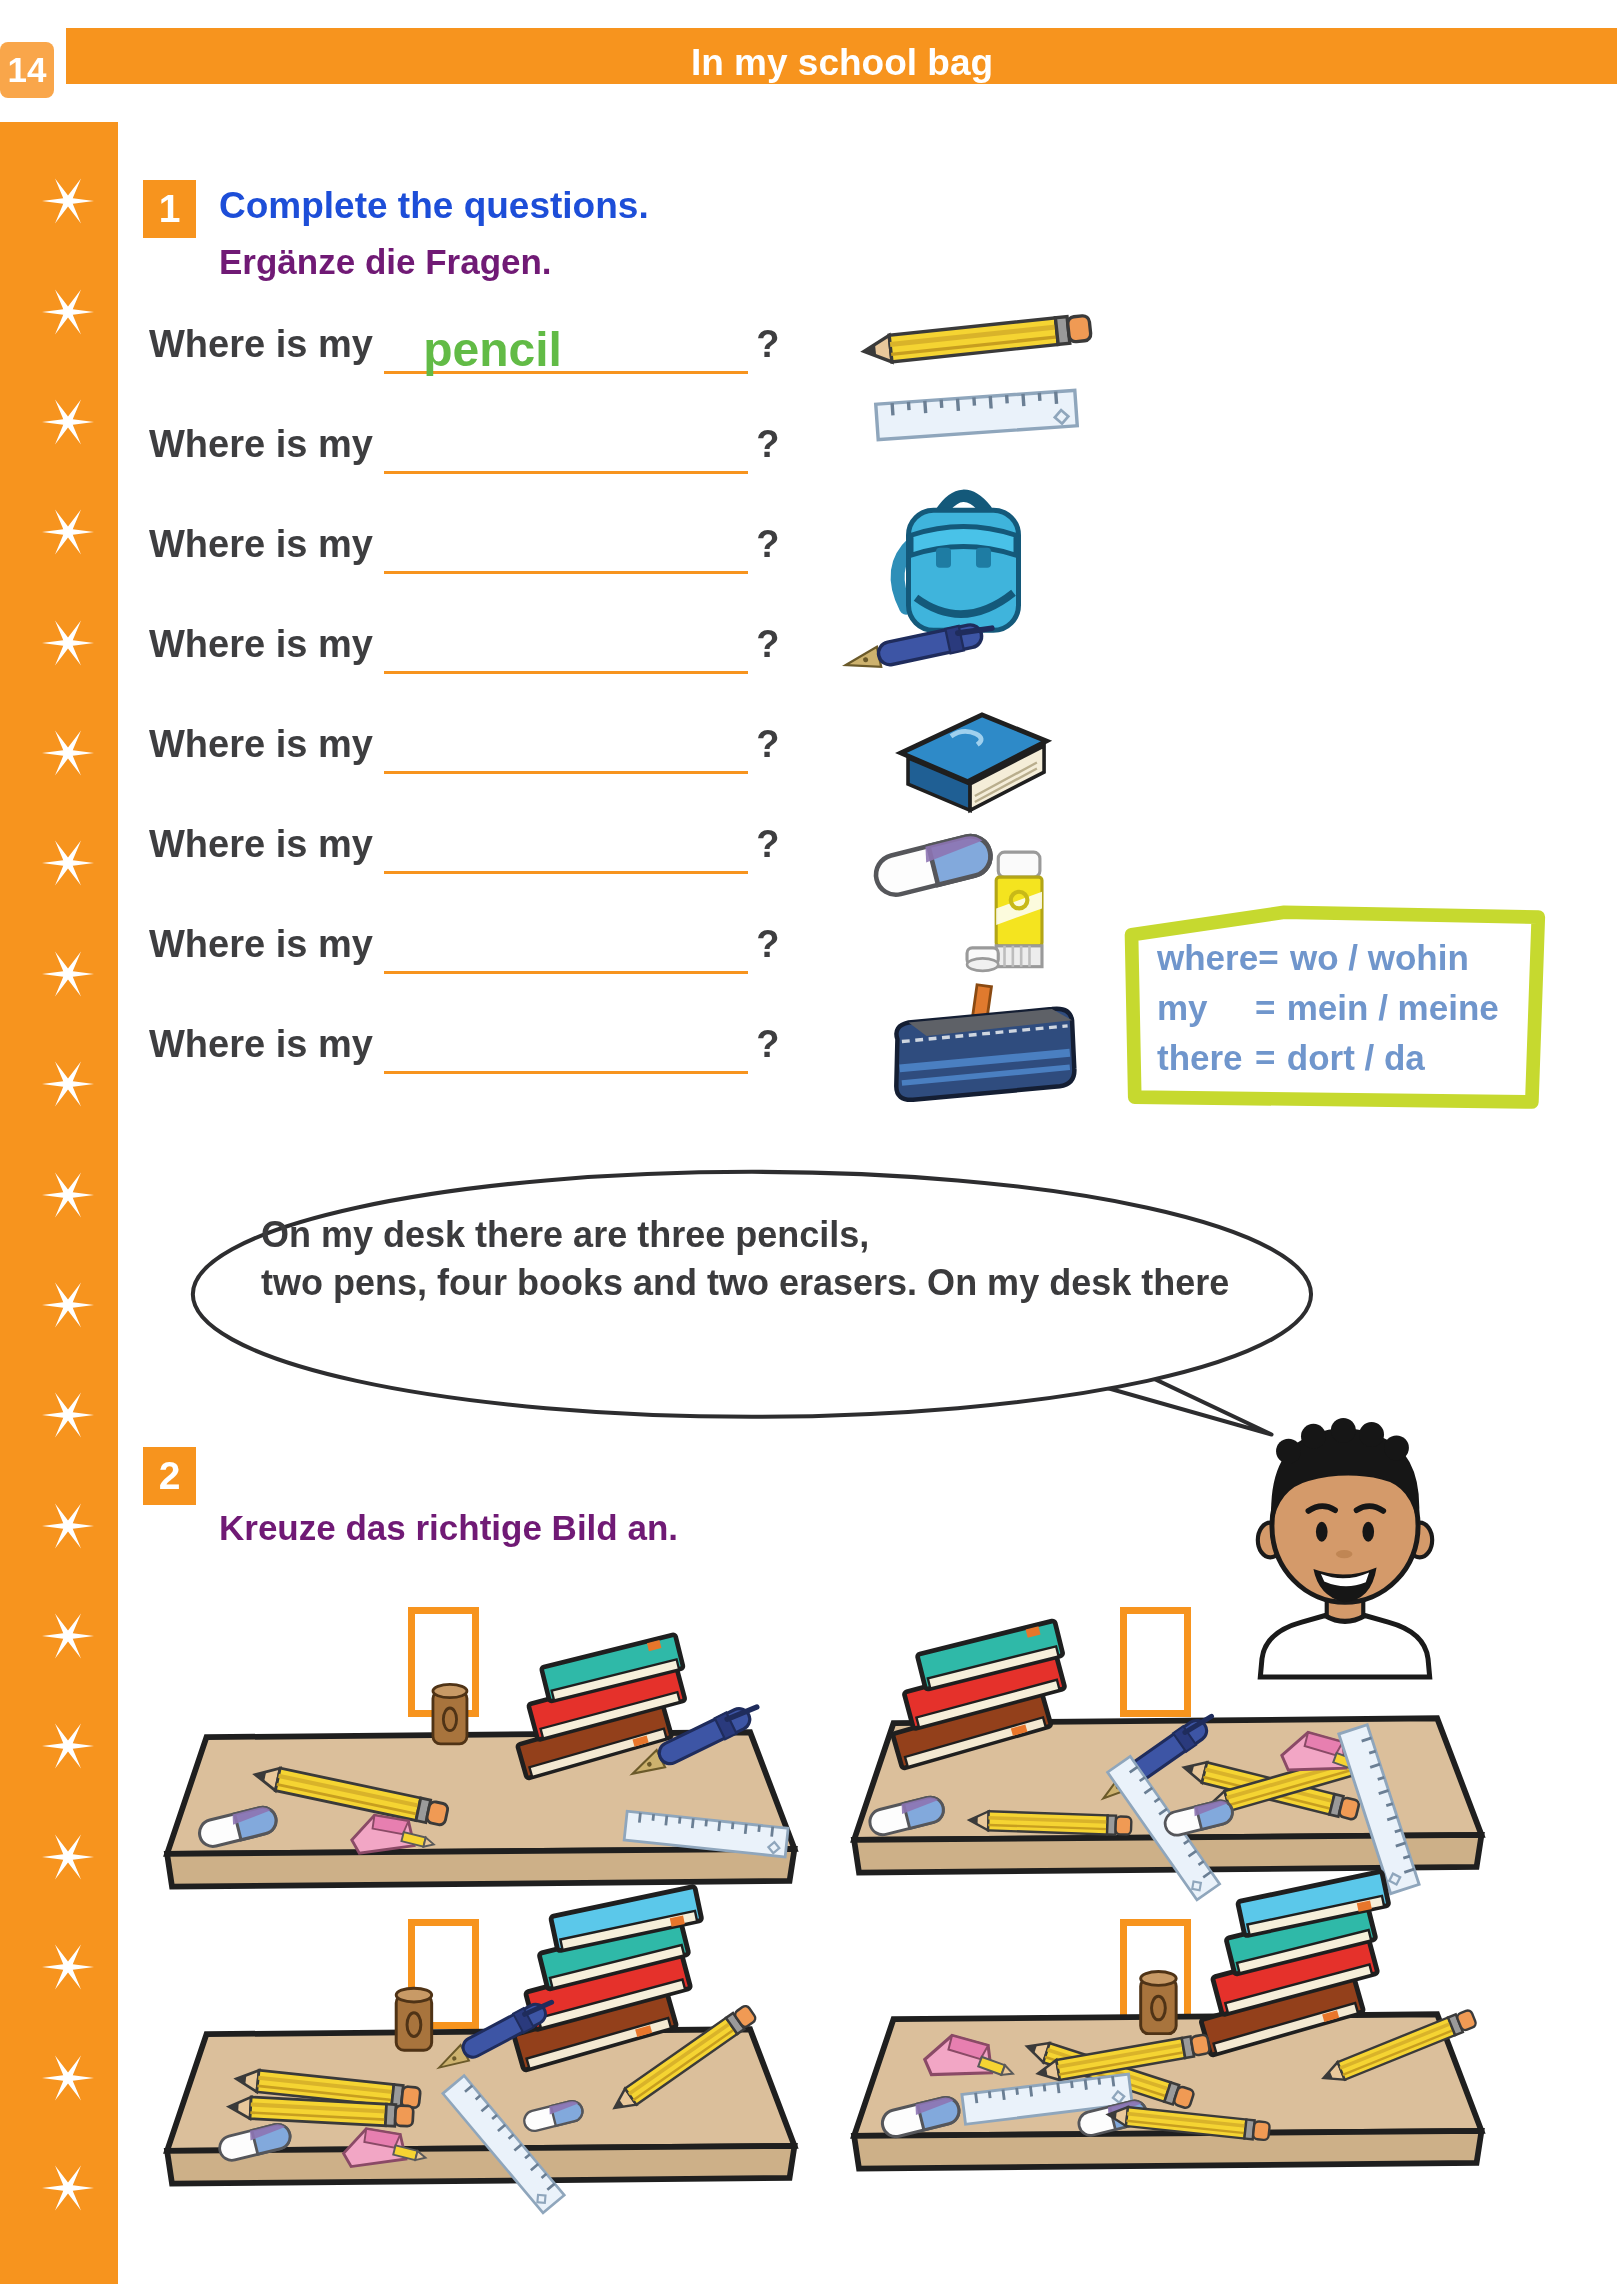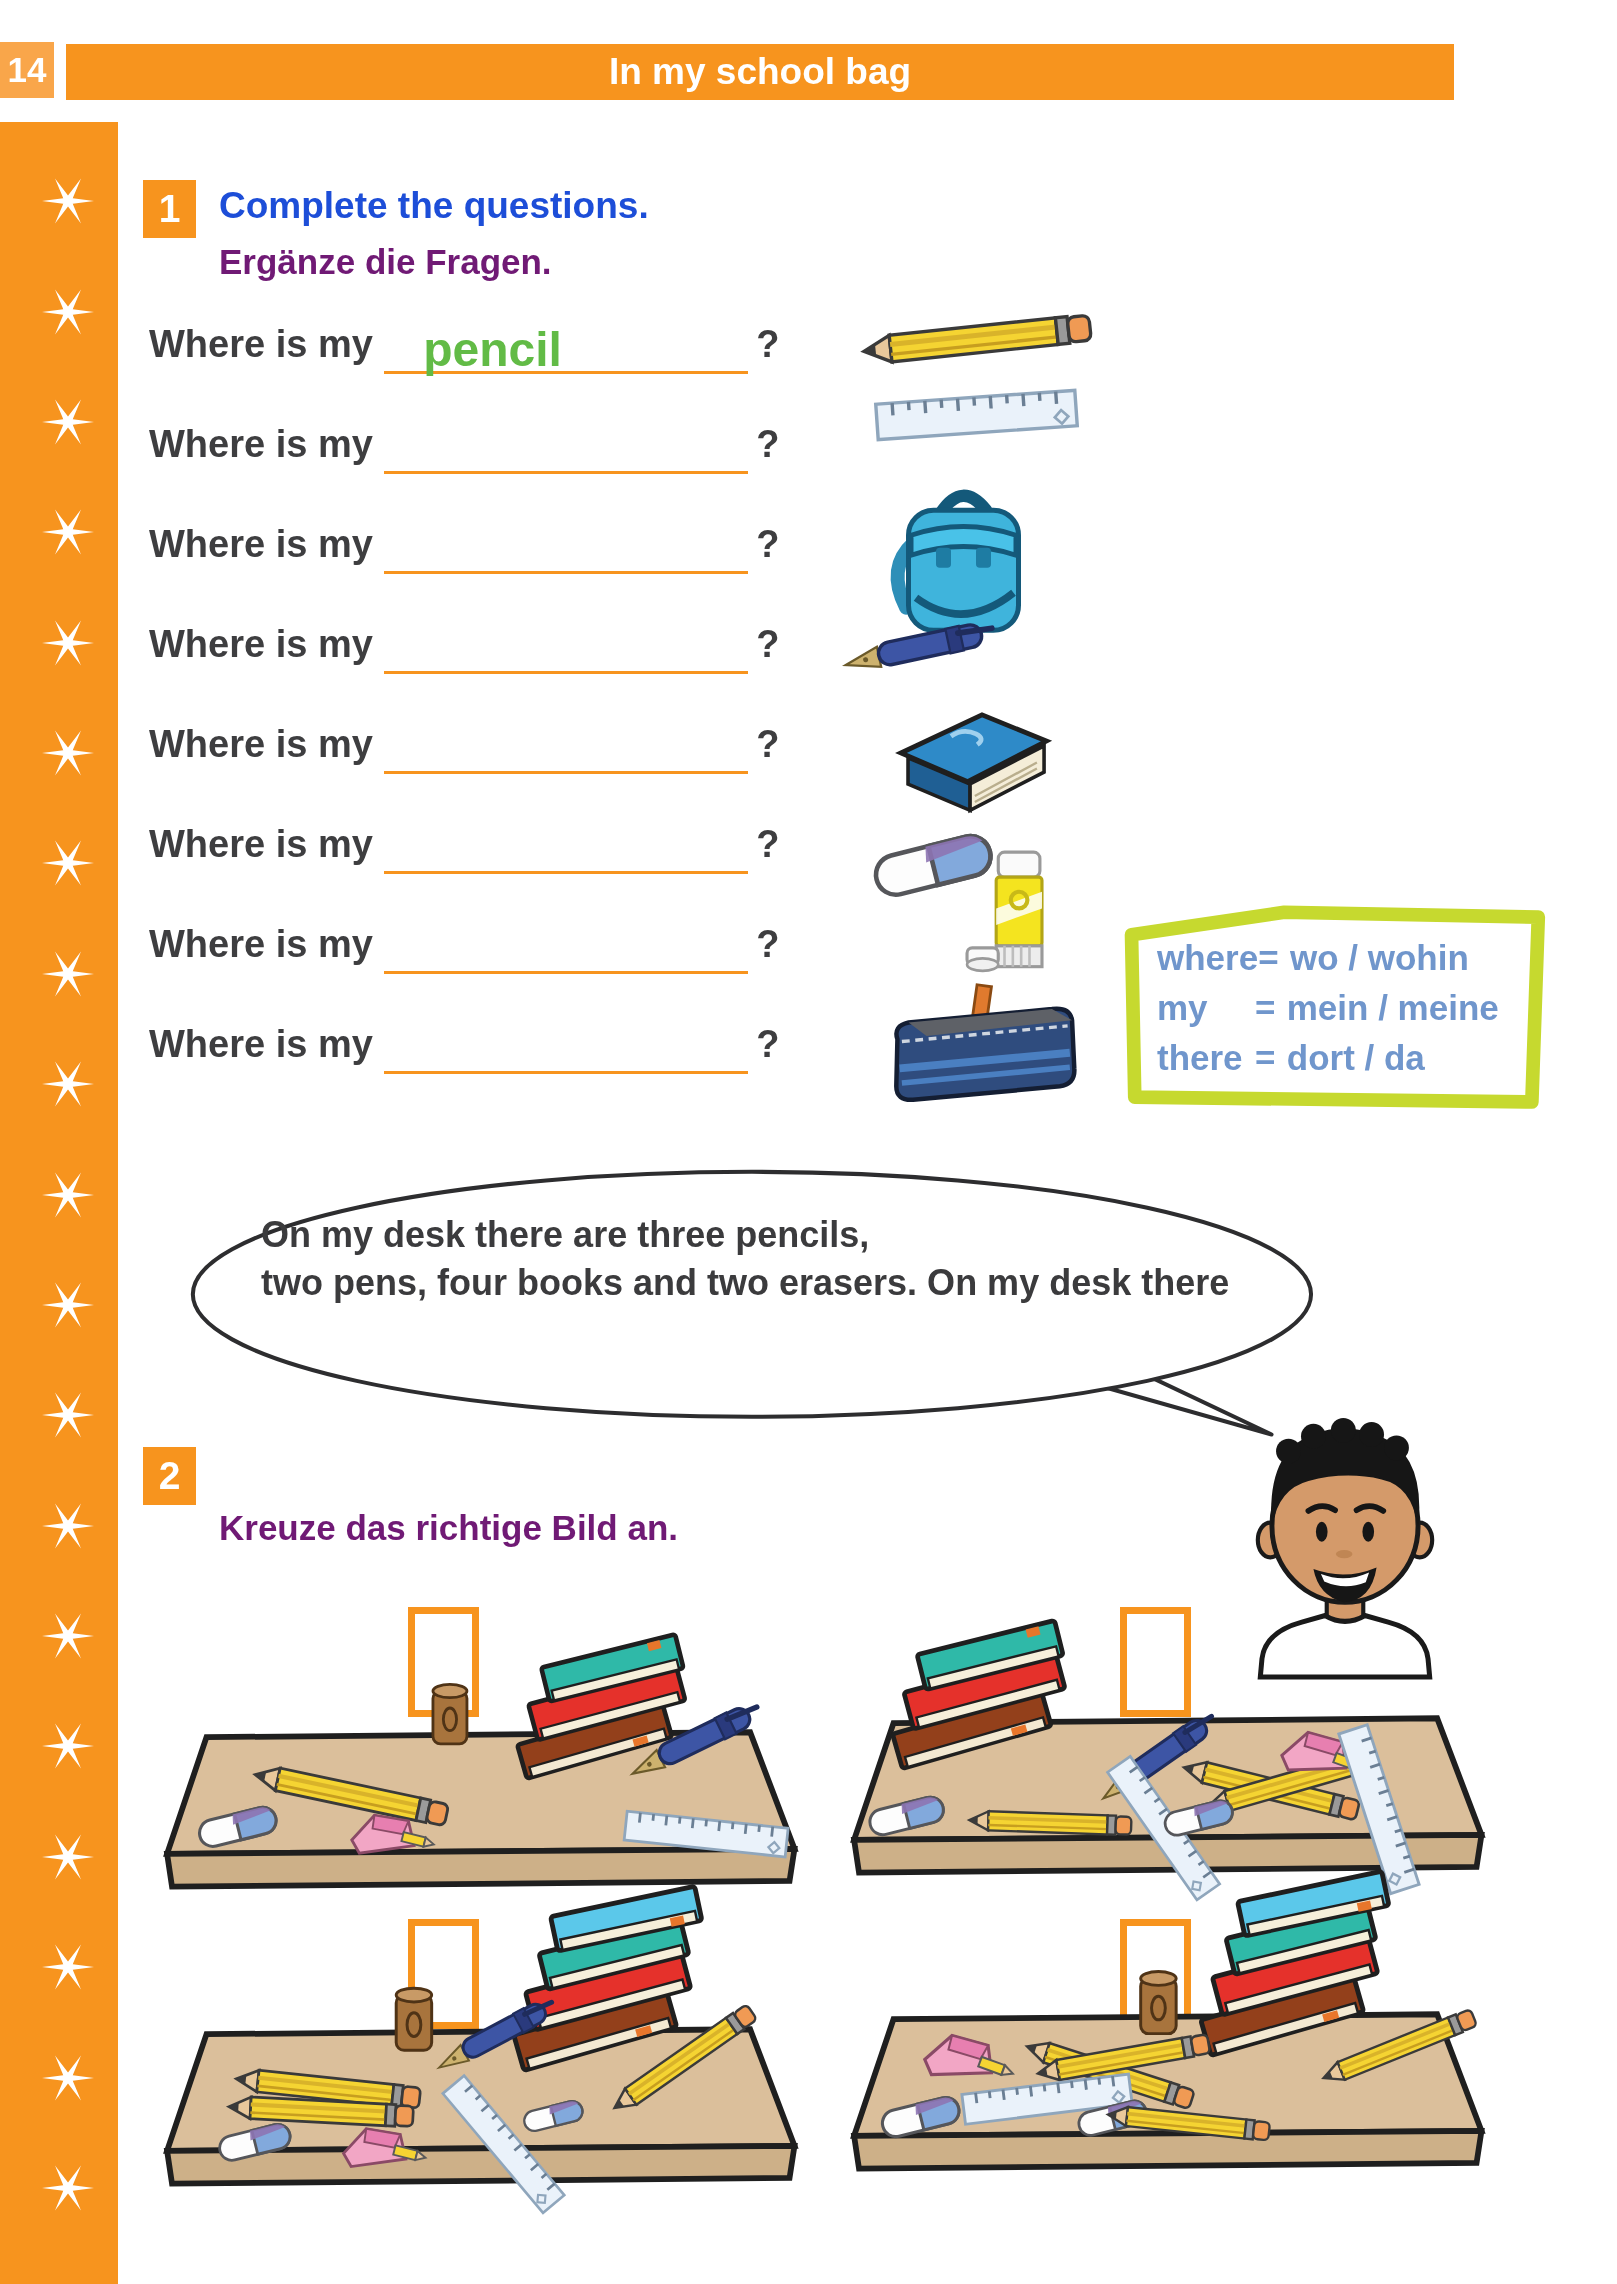"14" .page-num-box { border-radius: none -> 8px }
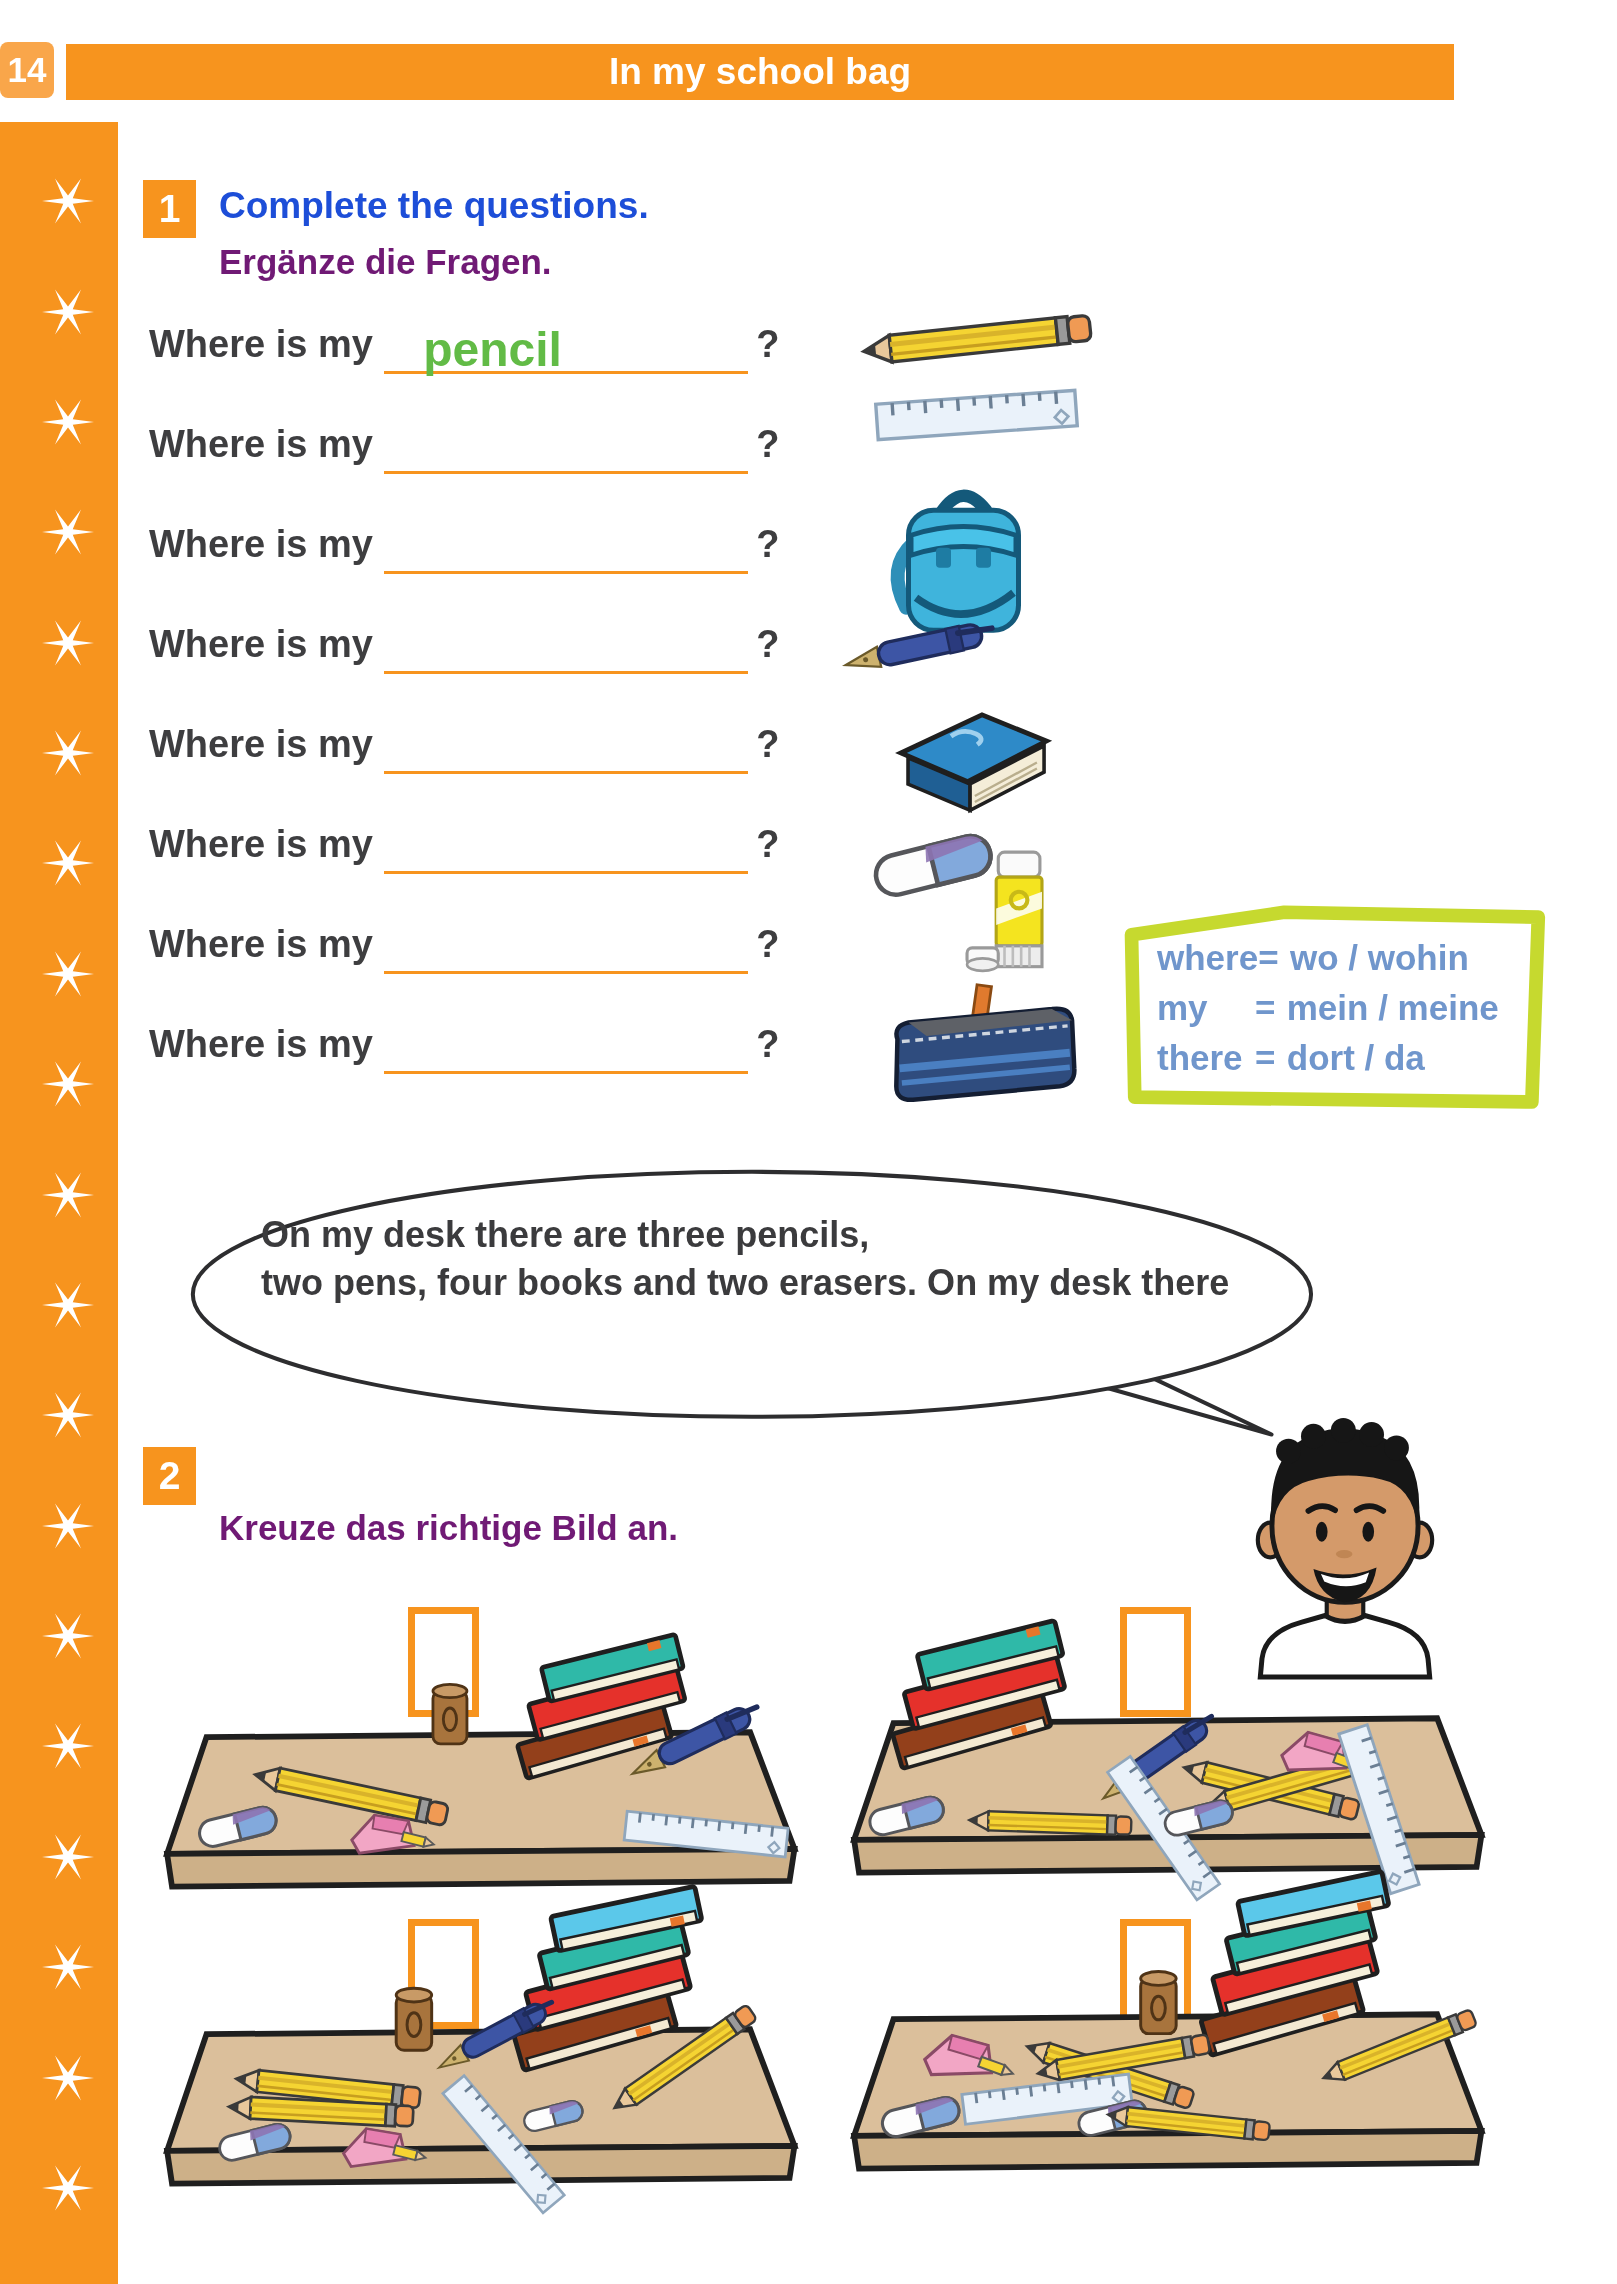"In my school bag" .header-bar { align-items: center -> flex-end; top: 44px -> 28px; width: 1388px -> 1552px }
